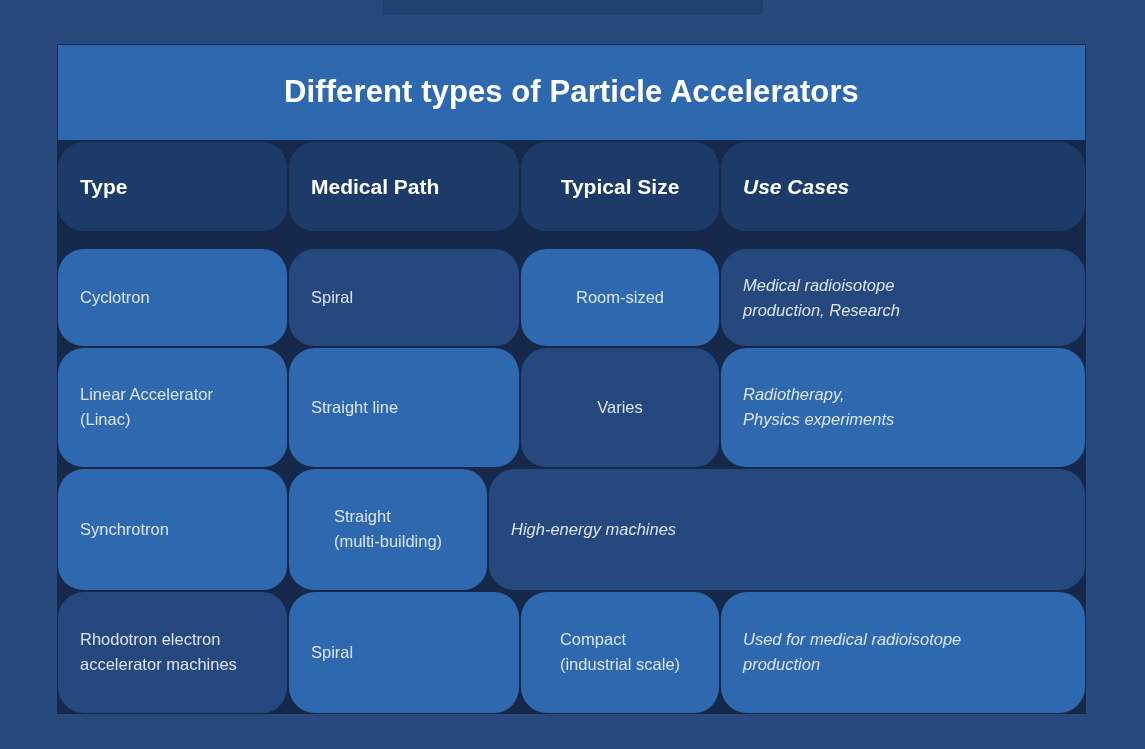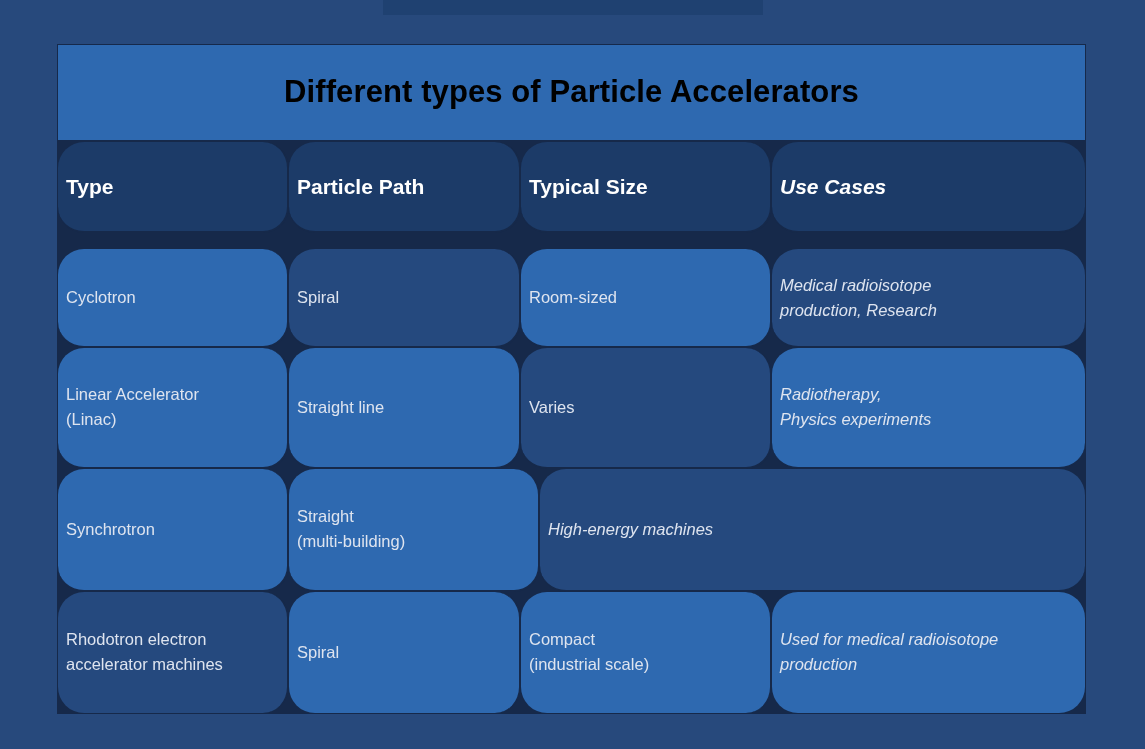"Different types of Particle Accelerators" .title-band .title-text { color: #000000 -> #ffffff }
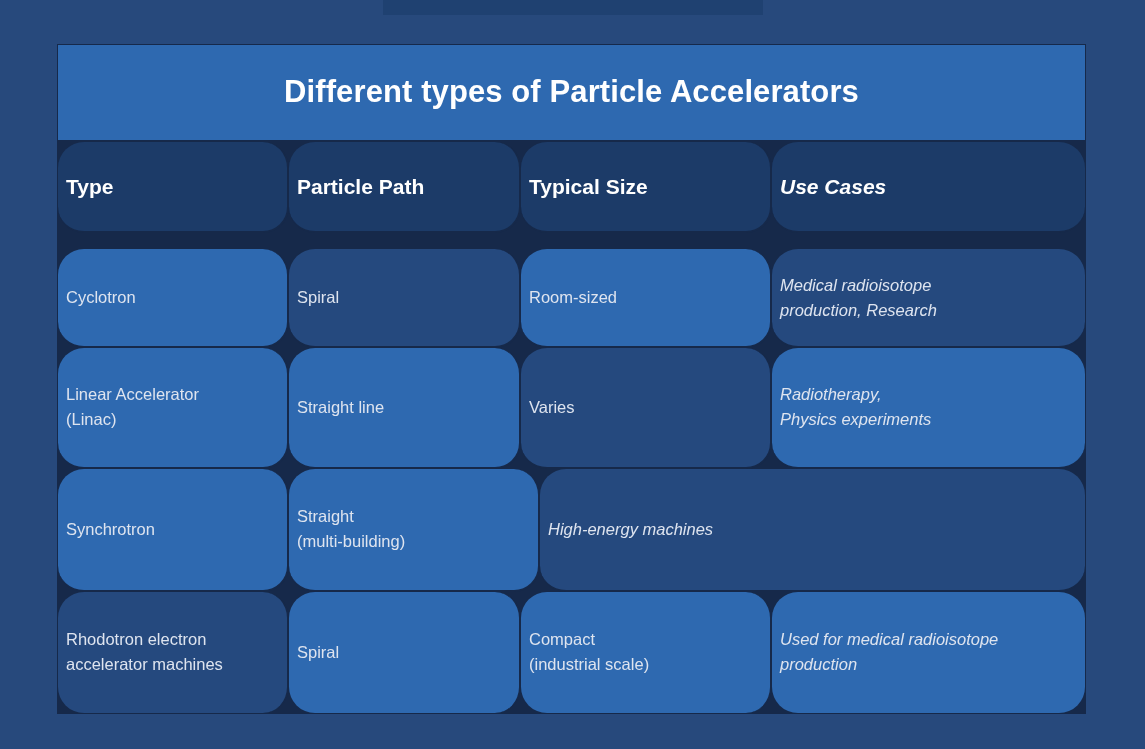"Type" .cell { padding: 0 8px -> 0 22px }
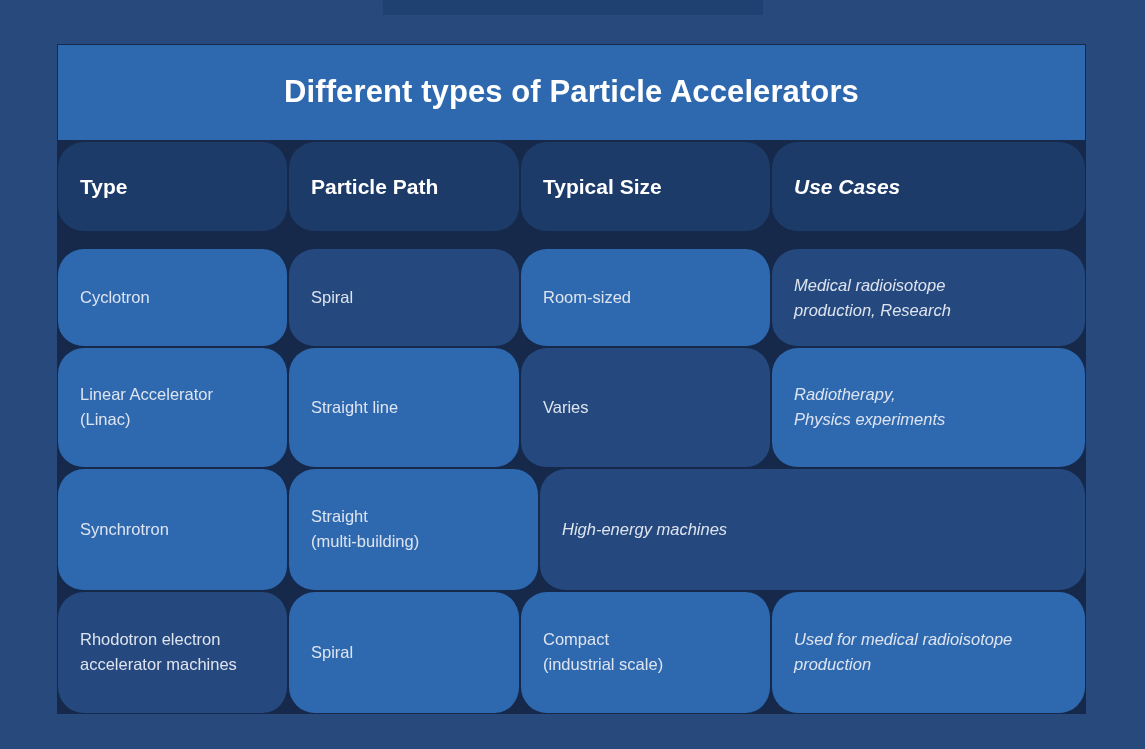"Particle Path" span.cell-text { text: Particle -> Medical }
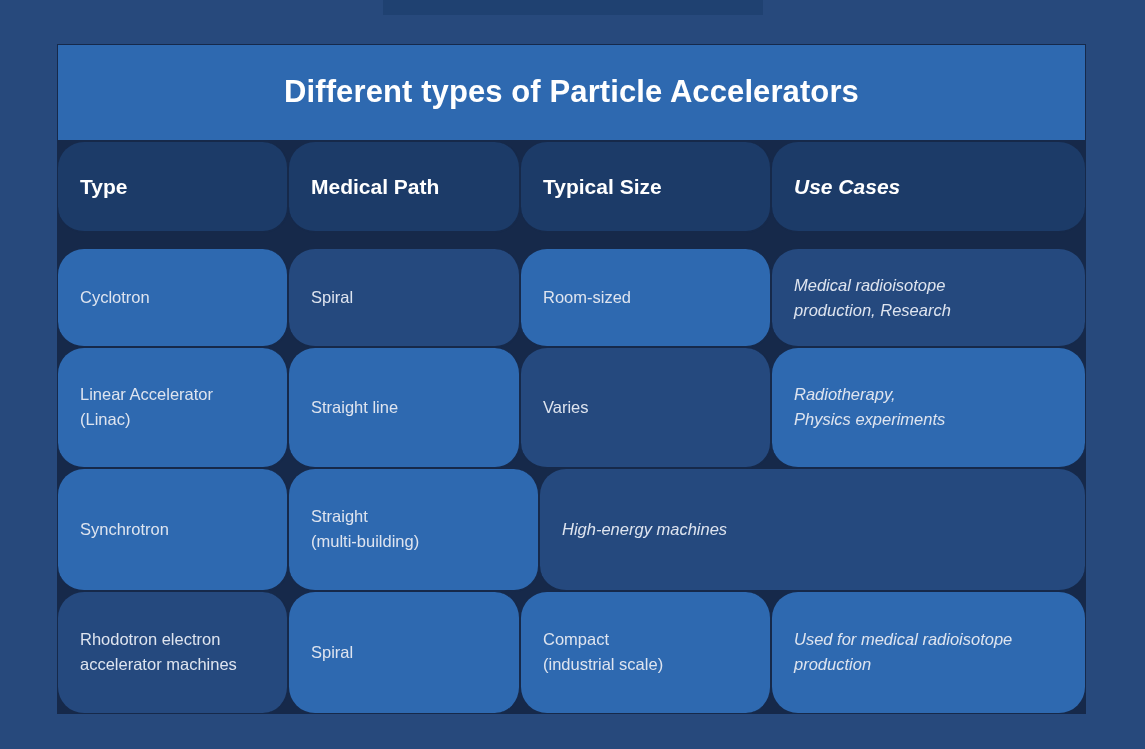"Typical Size" .c2 { justify-content: none -> center; width: 251px -> 200px }
